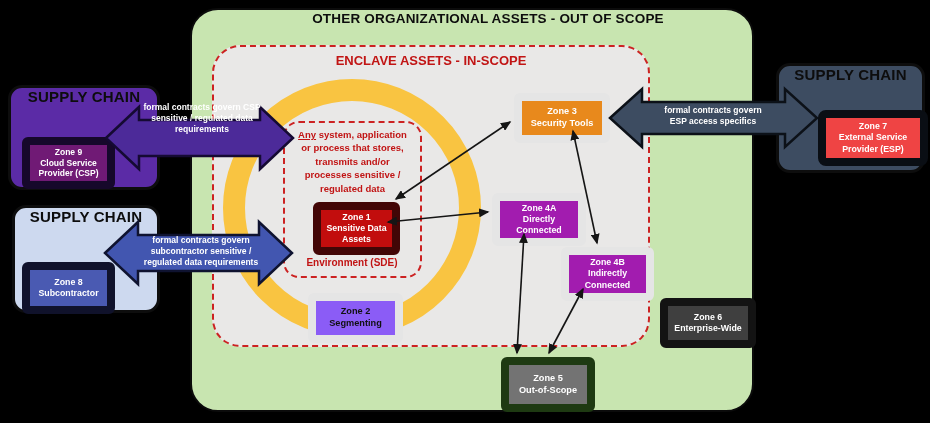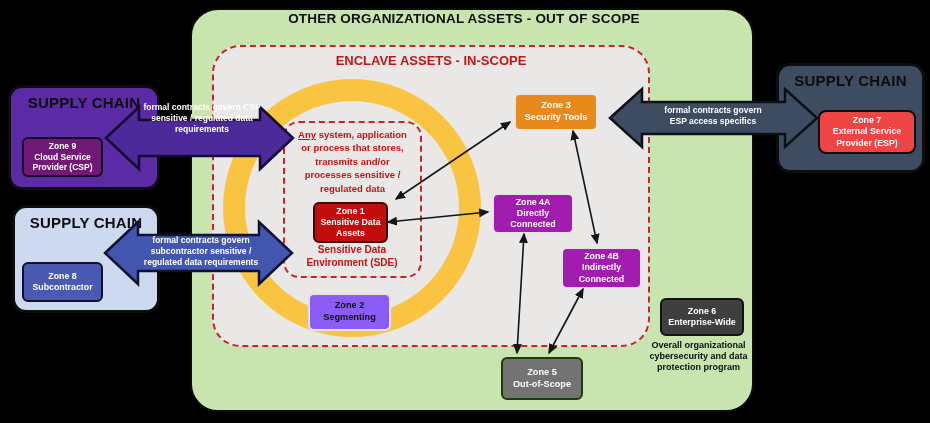"OTHER ORGANIZATIONAL ASSETS - OUT" #green-title { left: 182px -> 206px }
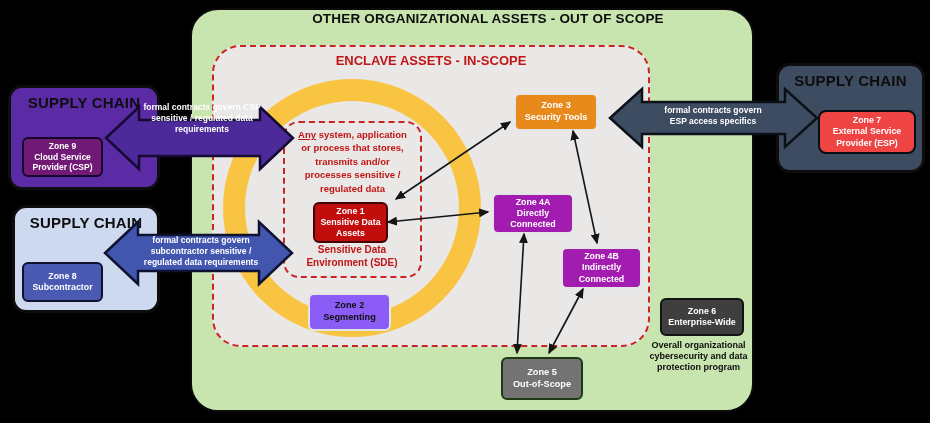"SUPPLY CHAIN" .supply-title { margin-top: 6px -> none }
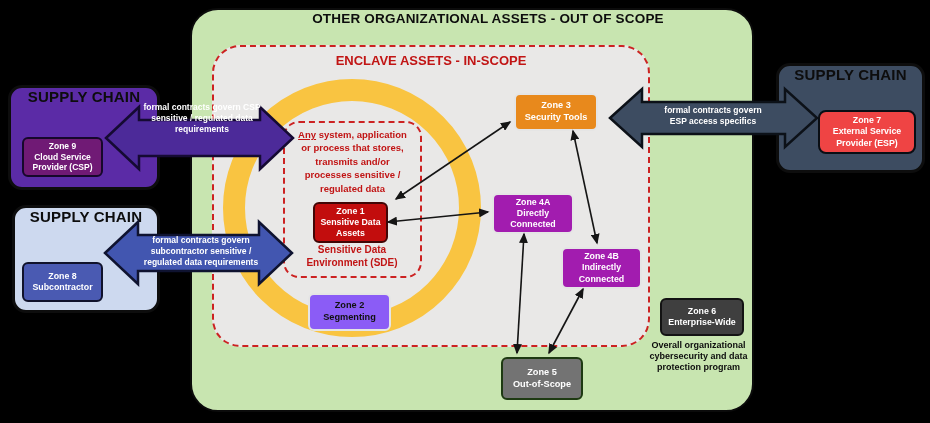"Zone 3" .zone { border: 2px solid #e5e5e5 -> 8px solid #e5e5e5 }
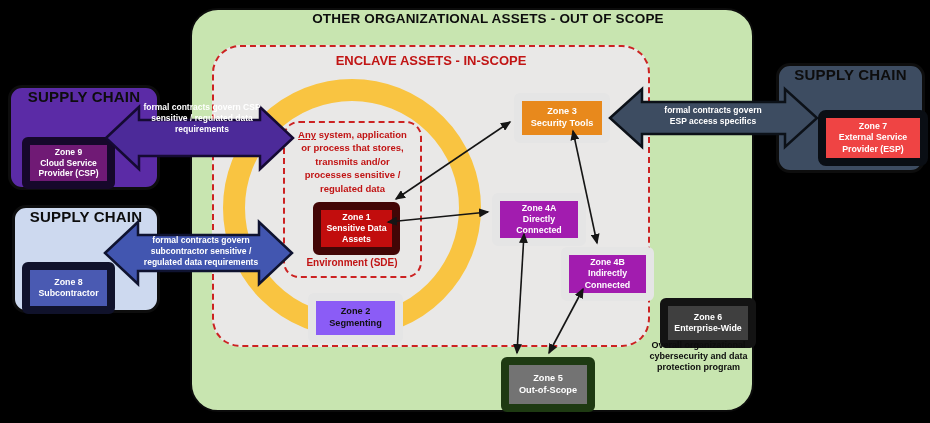"Overall organizational" div.abs { html: <div>Overall organizational cybersecurity and data protection program</div> -> none }
